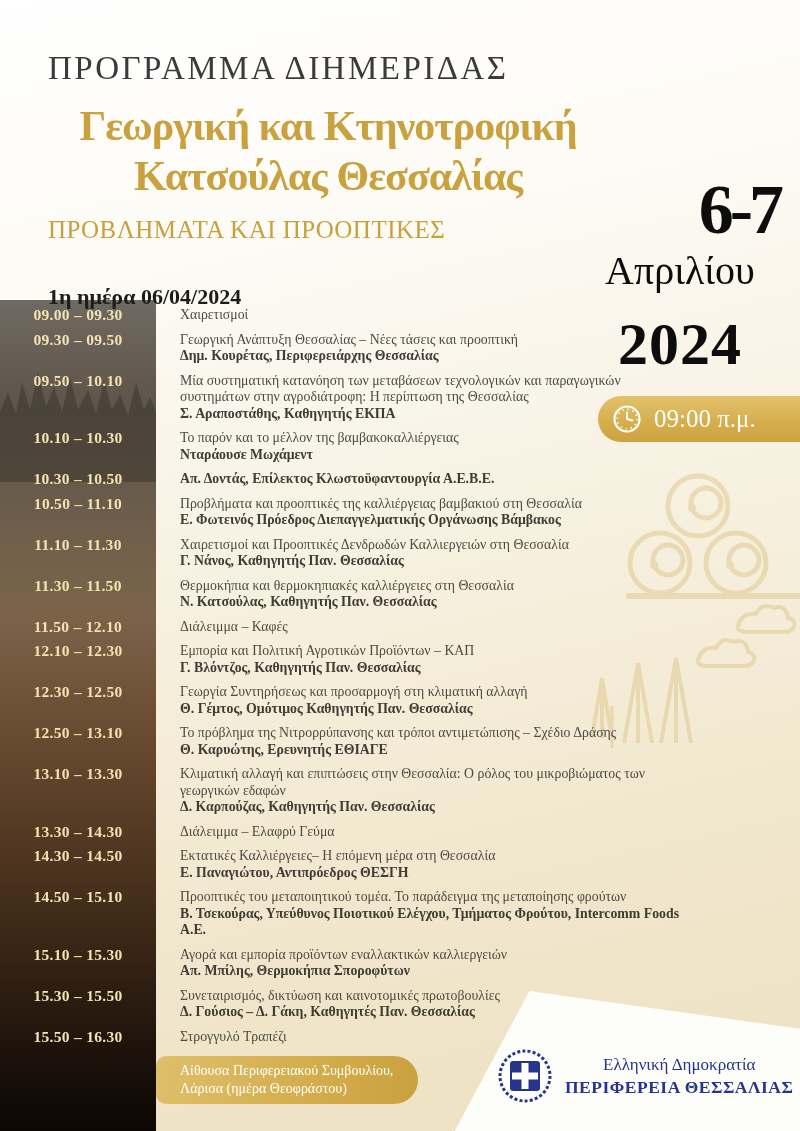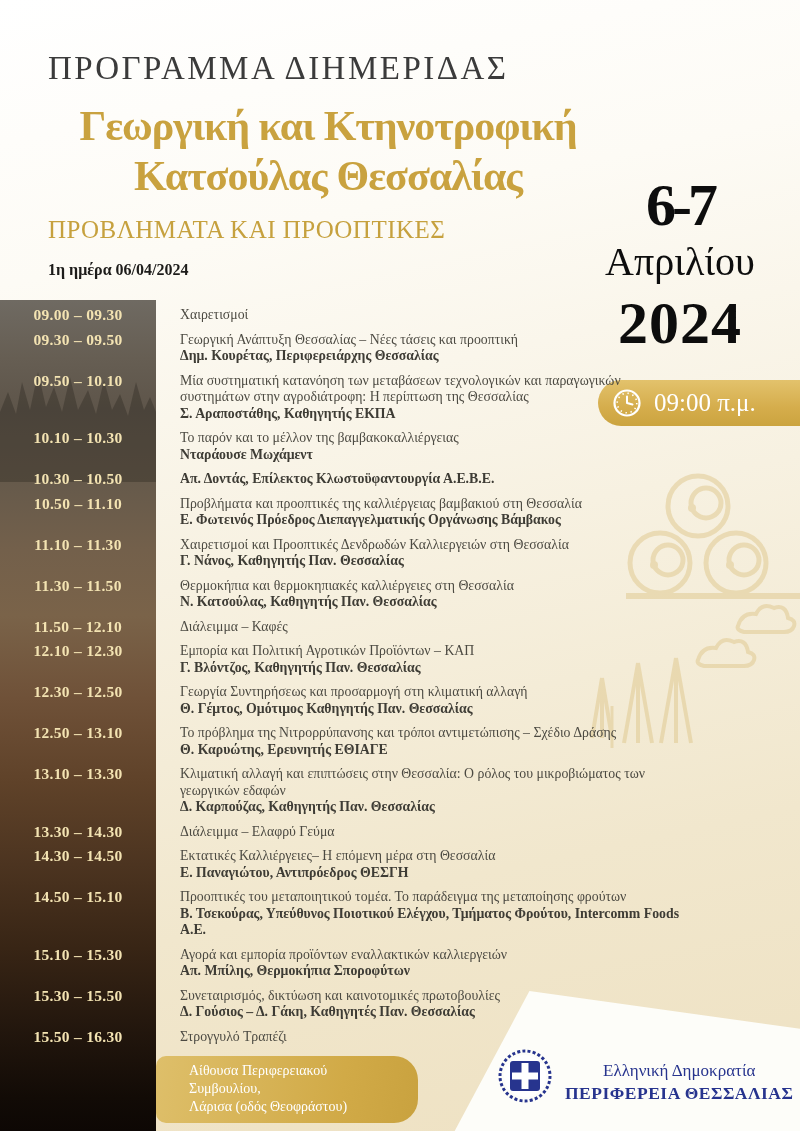"6-7" .date-days { font-size: 60px -> 70px; text-align: none -> right }
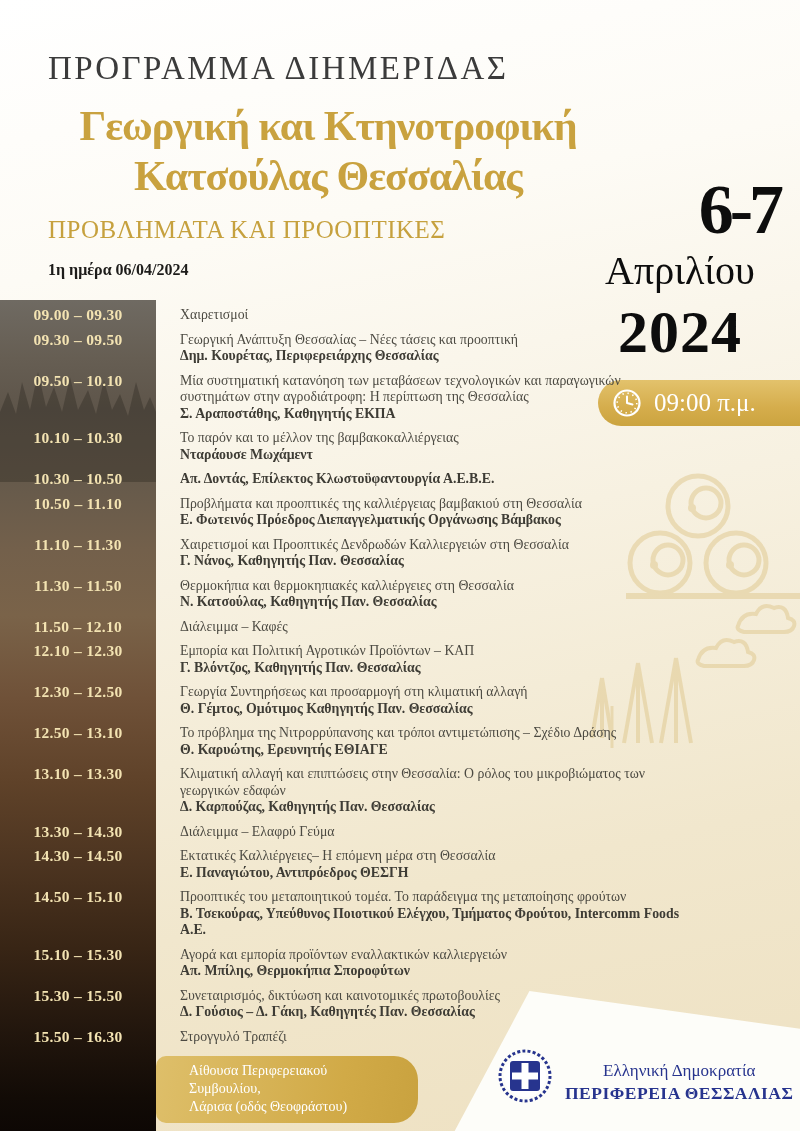"1η ημέρα 06/04/2024" .day-label { font-size: 16px -> 22px; margin-top: 17px -> 40px }
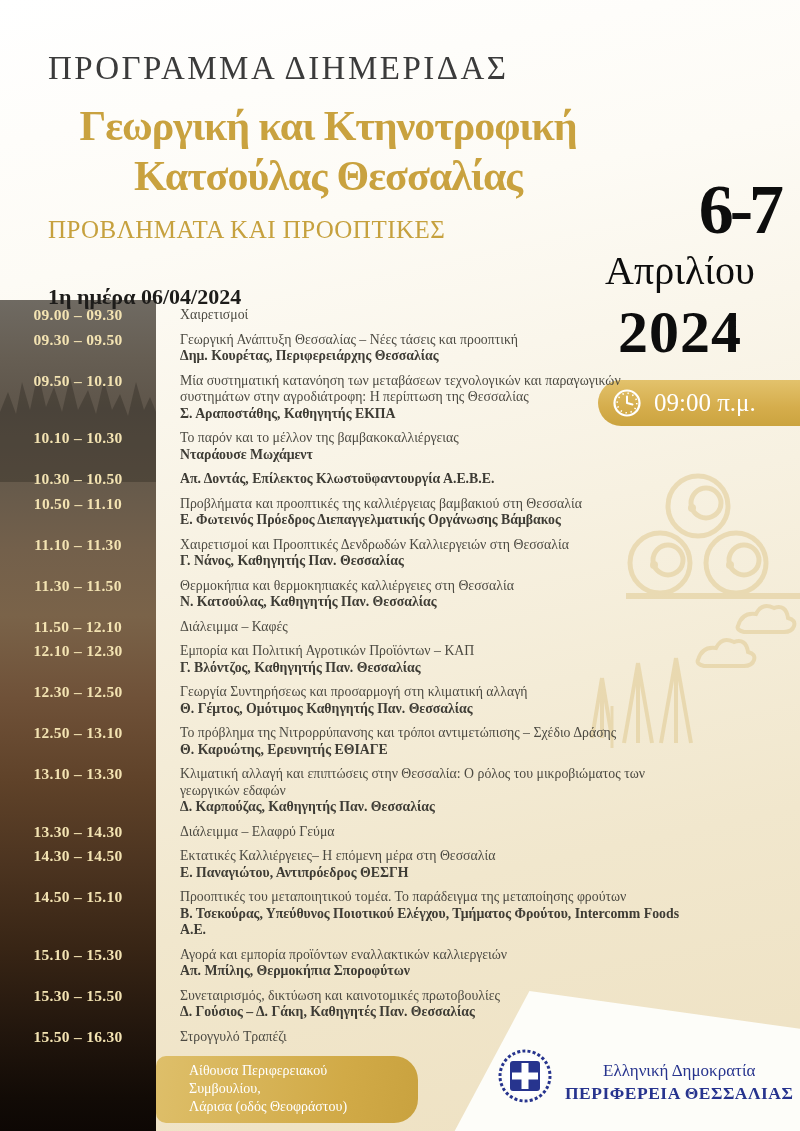"2024" .date-year { margin-top: 4px -> 16px }
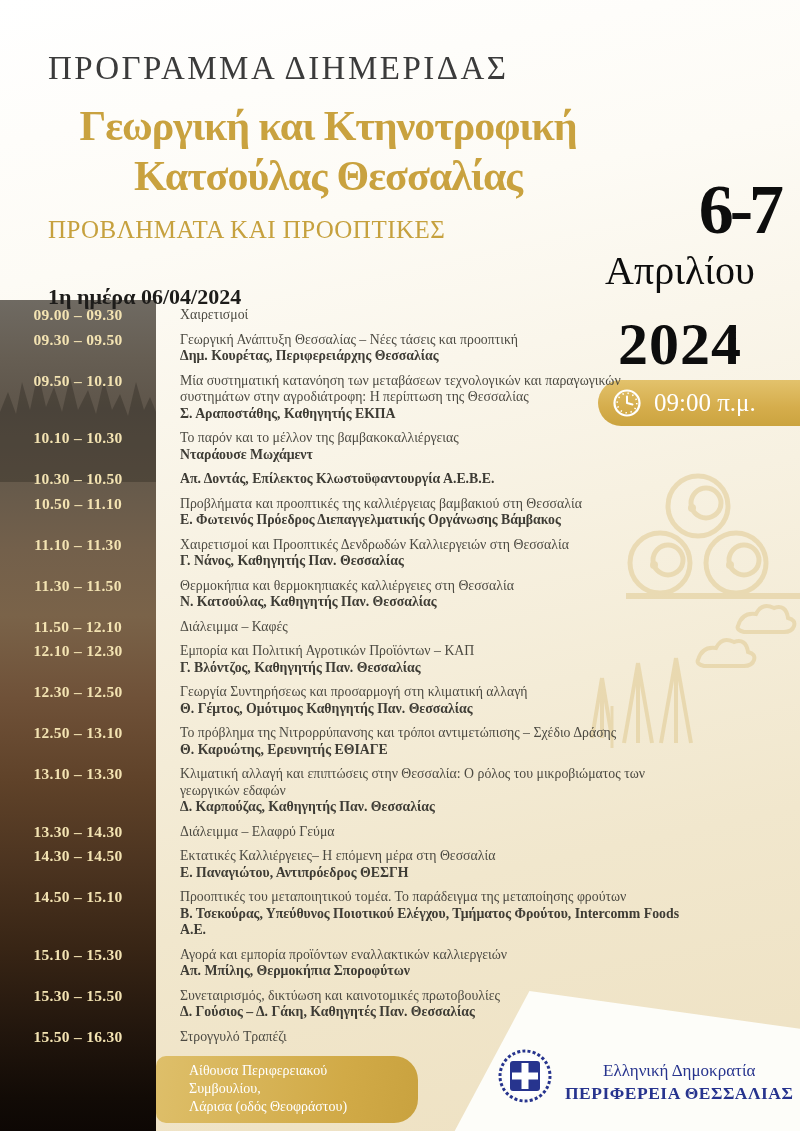"09:00 π.μ." .time-pill { top: 380px -> 396px }
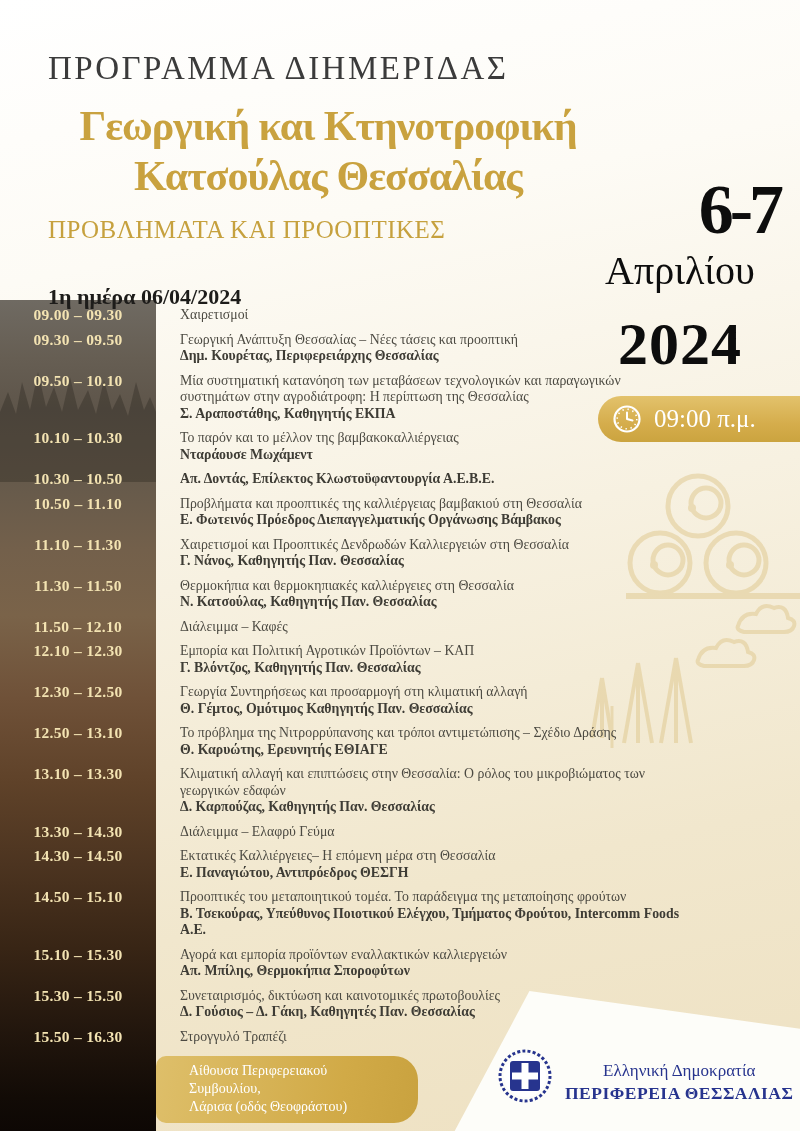"Αίθουσα Περιφερειακού Συμβουλίου," .venue-pill { padding: 6px 33px -> 6px 24px }
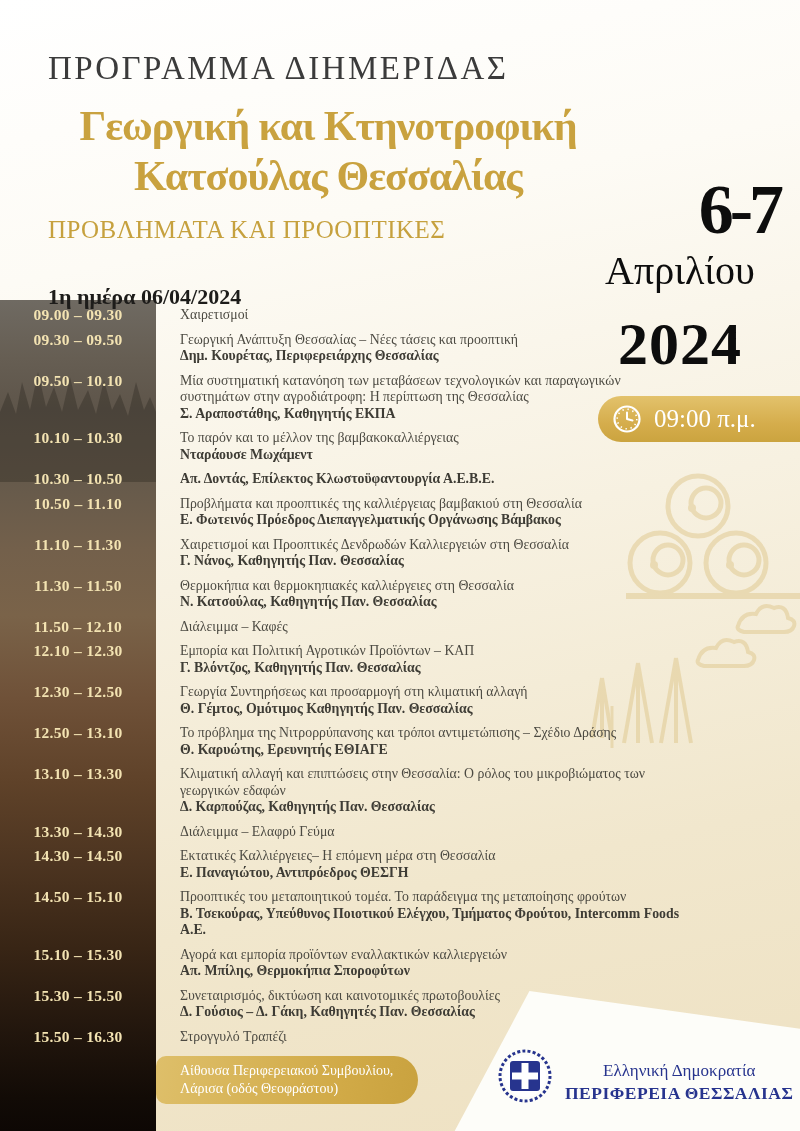"Ελληνική Δημοκρατία" .org { align-items: flex-end -> center }
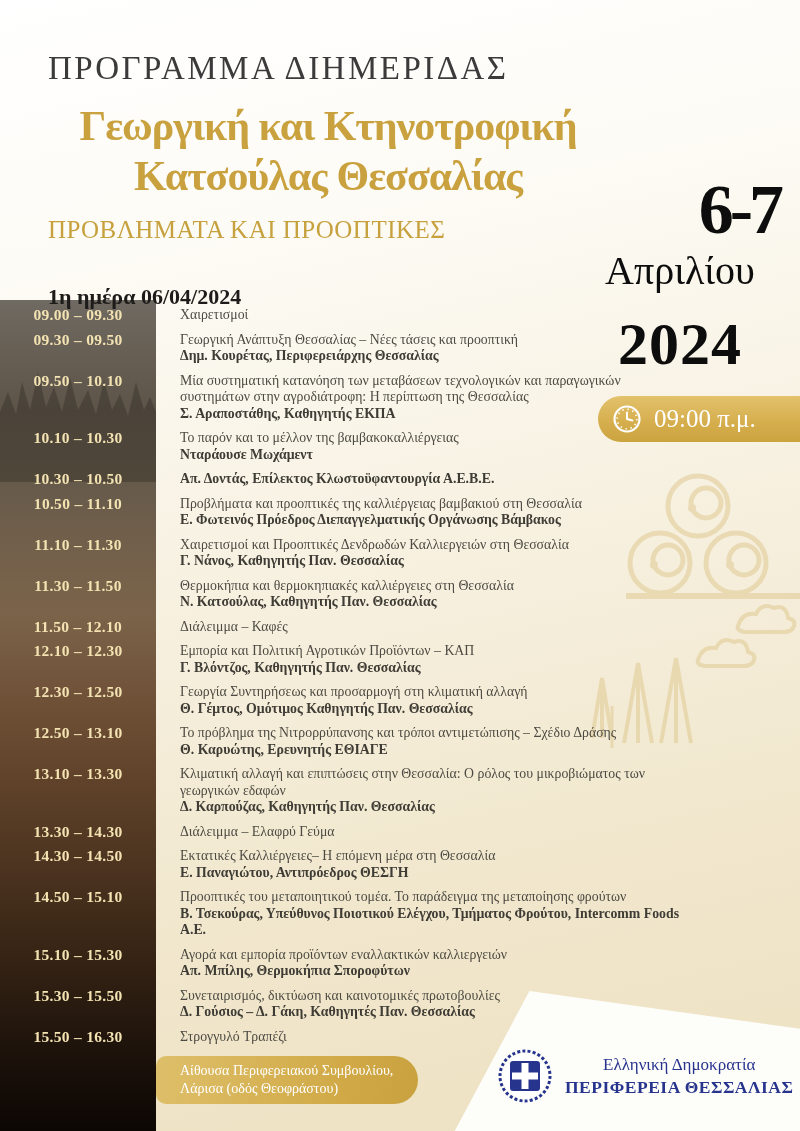"Λάρισα (οδός Θεοφράστου)" div { text: οδός -> ημέρα }
